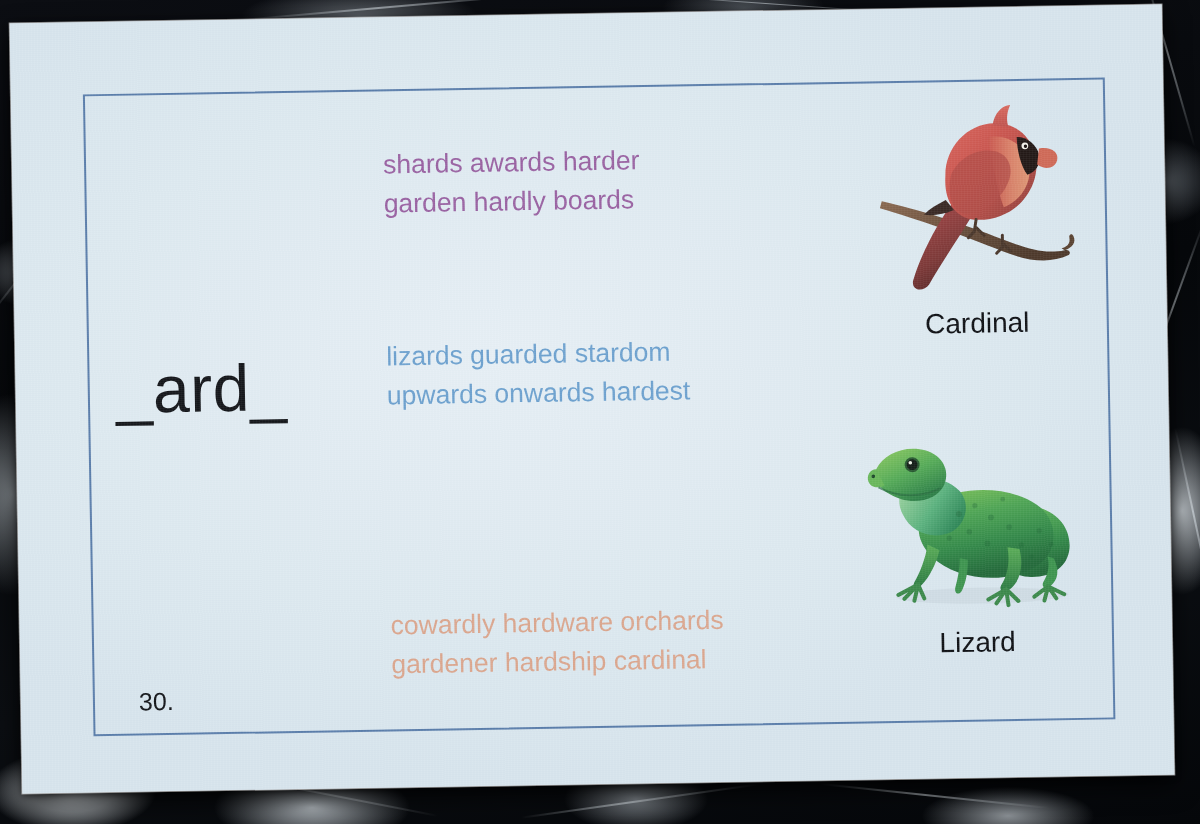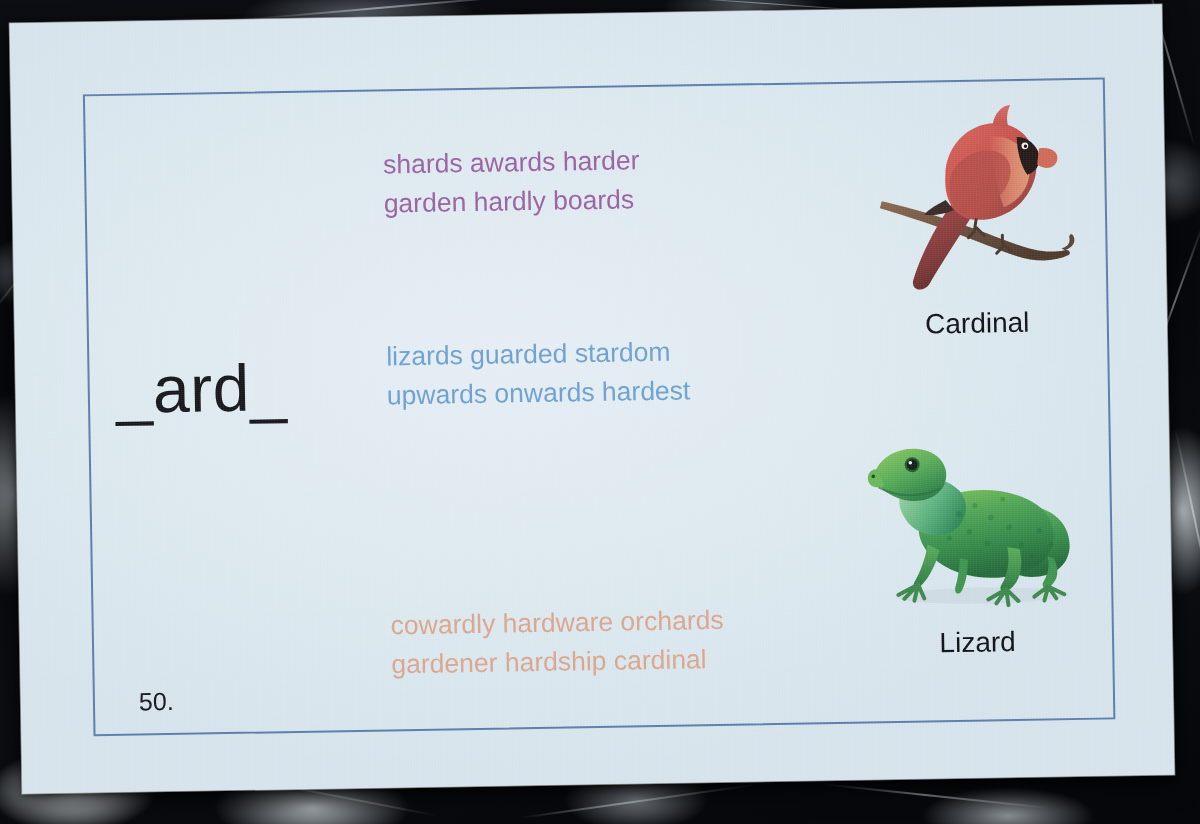"50." div.page-number { text: 50 -> 30 }
